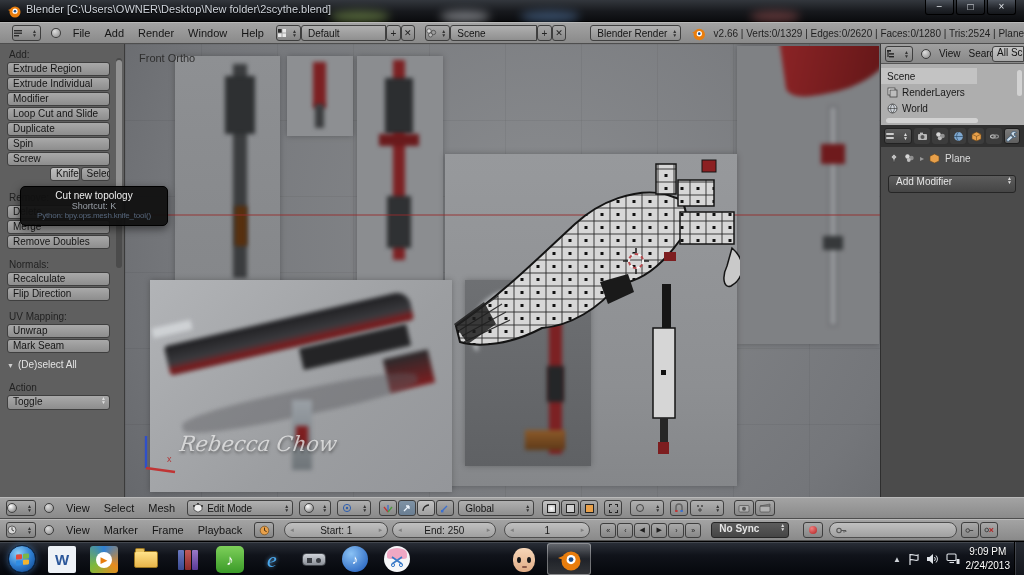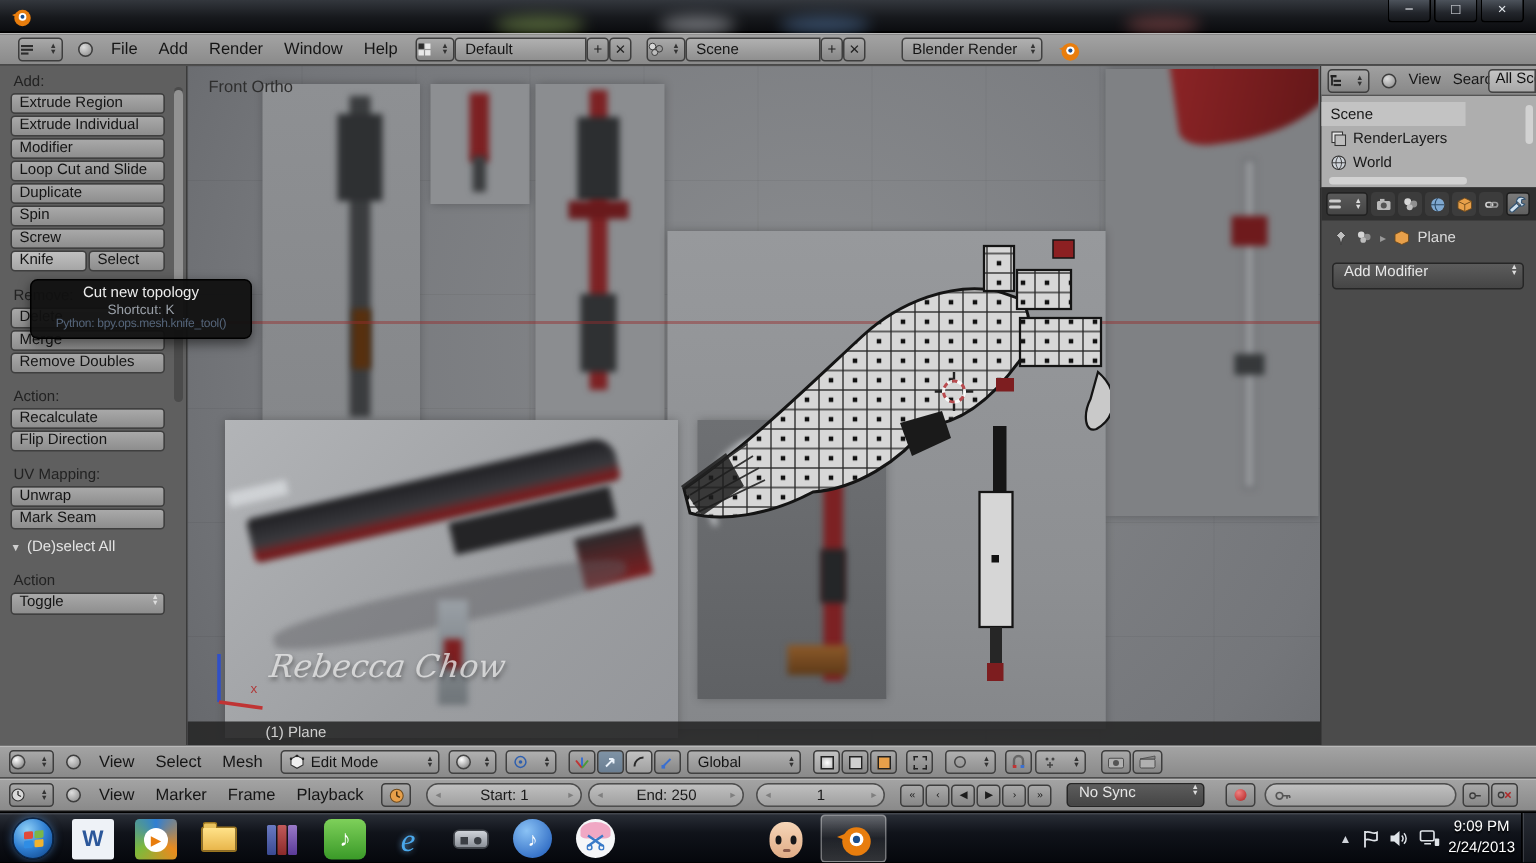"Blender [C:\Users\OWNER\Desktop\New" span.title-text { html: none -> <span>Blender [C:\Users\OWNER\Desktop\New folder\2scythe.blend]</span> }
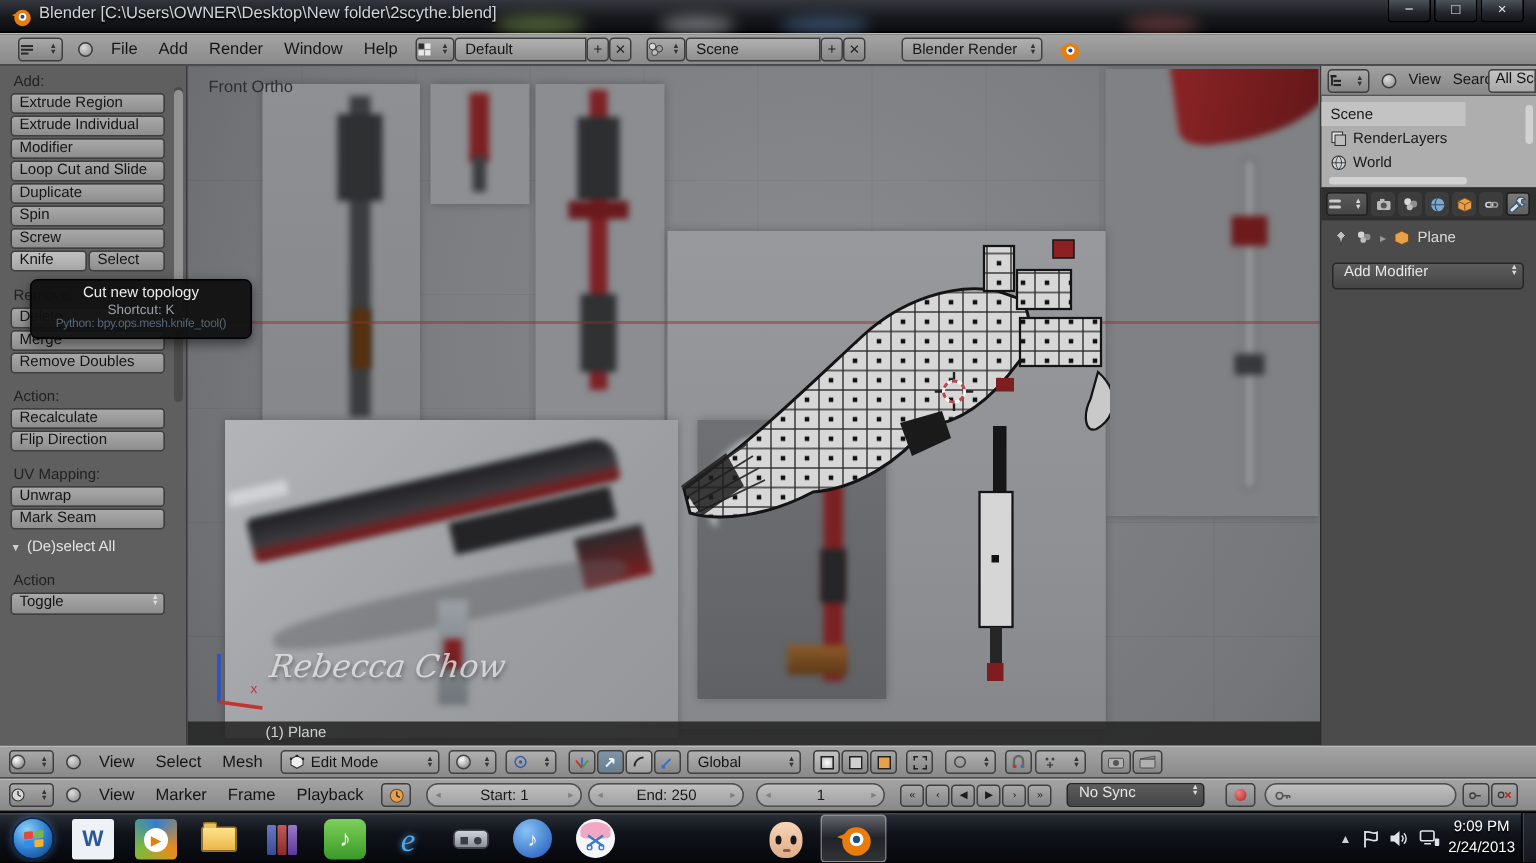"v2.66 | Verts:0/1329 | Edges:0/2620" span { html: none -> <span>v2.66 | Verts:0/1329 | Edges:0/2620 | Faces:0/1280 | Tris:2524 | Plane</span> }
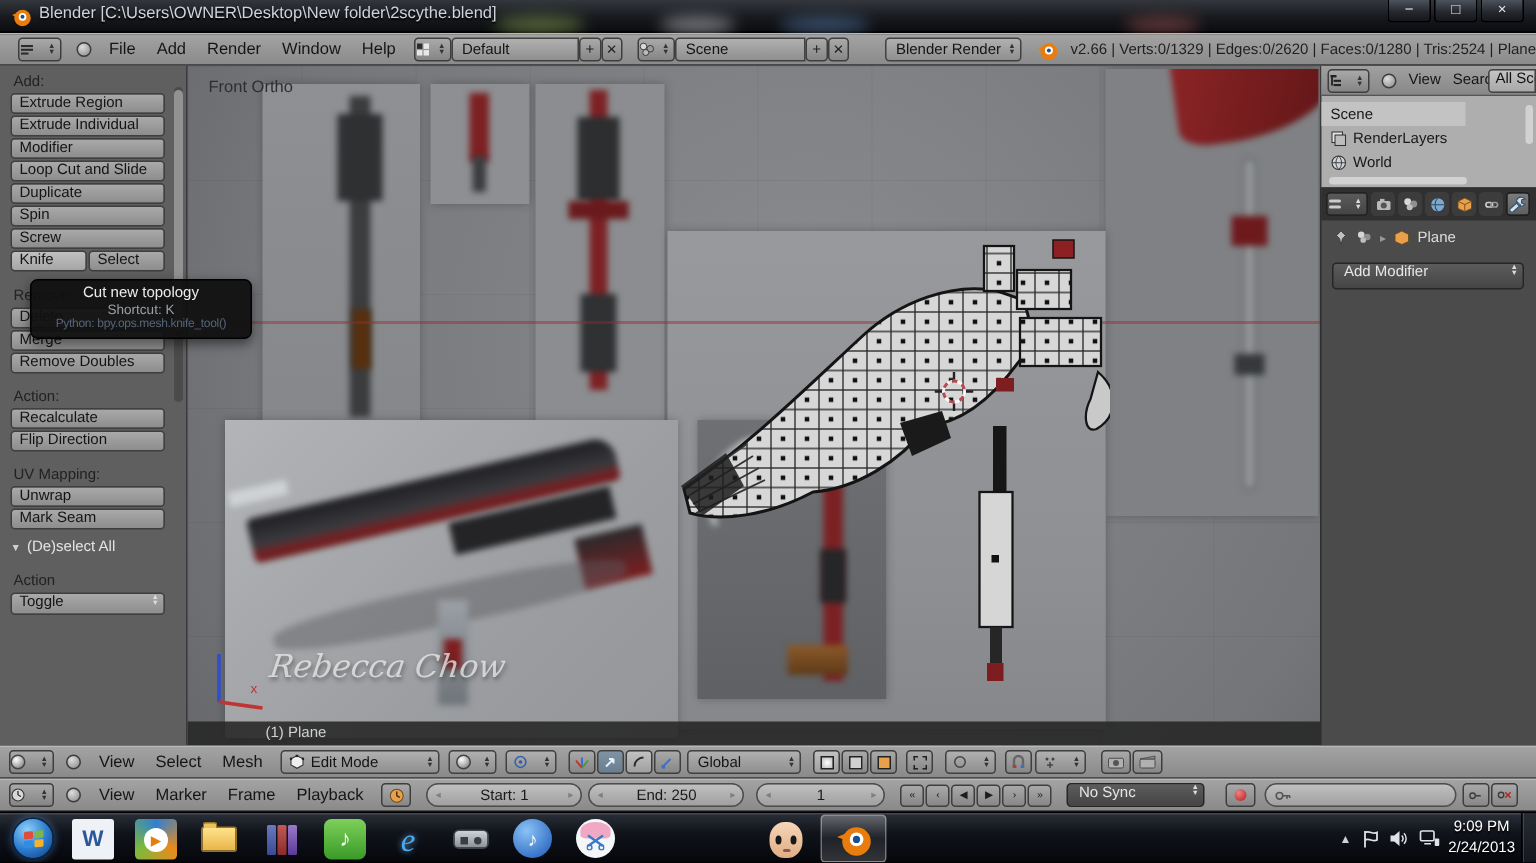"Knife" div.ts-btn { margin-left: none -> 43px }
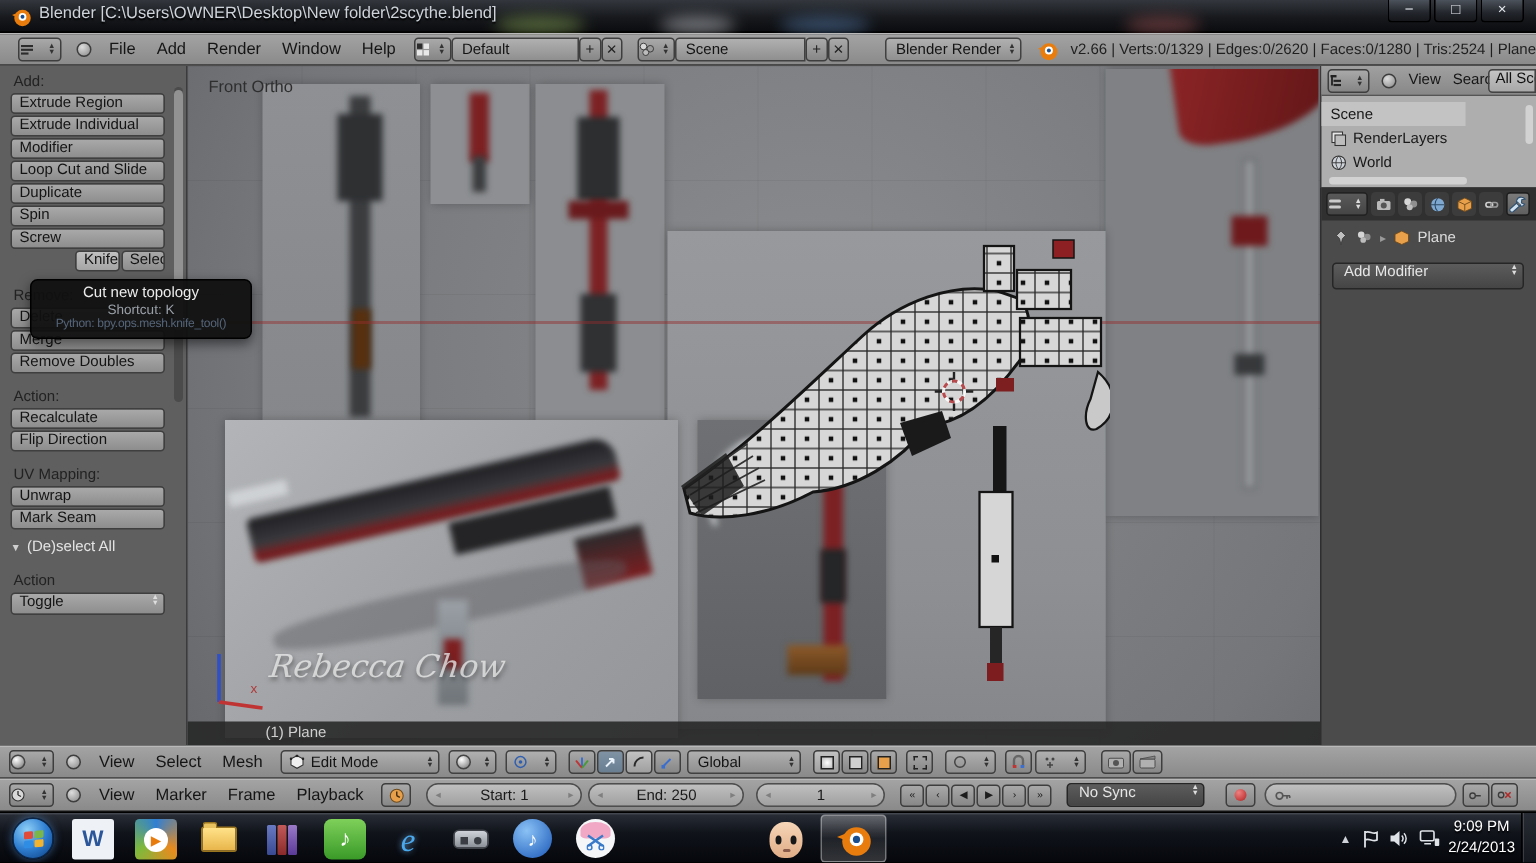"Action:" div.ts-label { text: Action -> Normals }
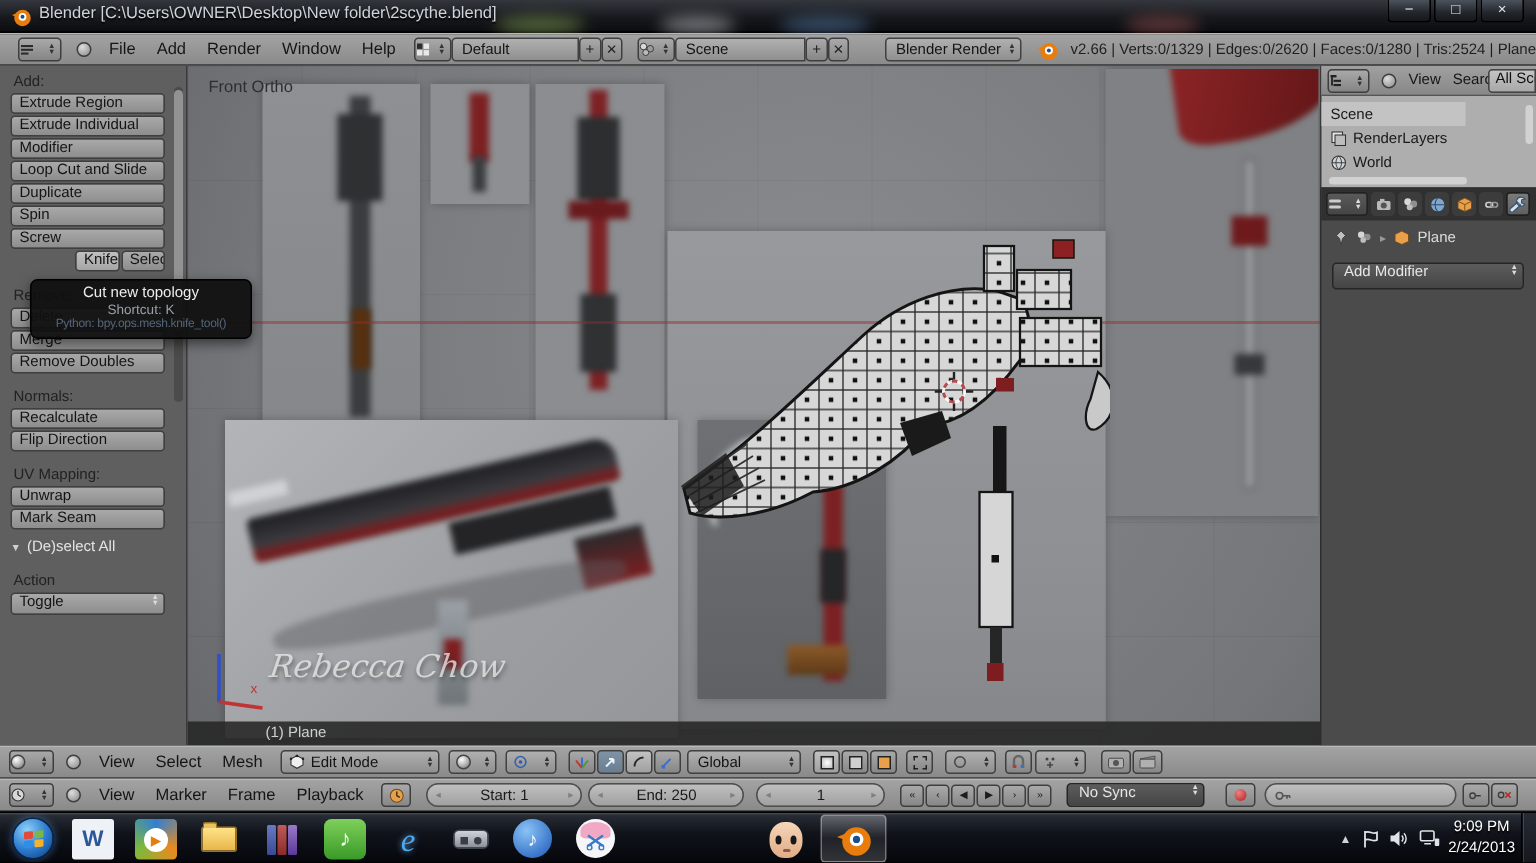"(1) Plane" div.vp-bottomband { html: <div><span>(1) Plane</span></div> -> none }
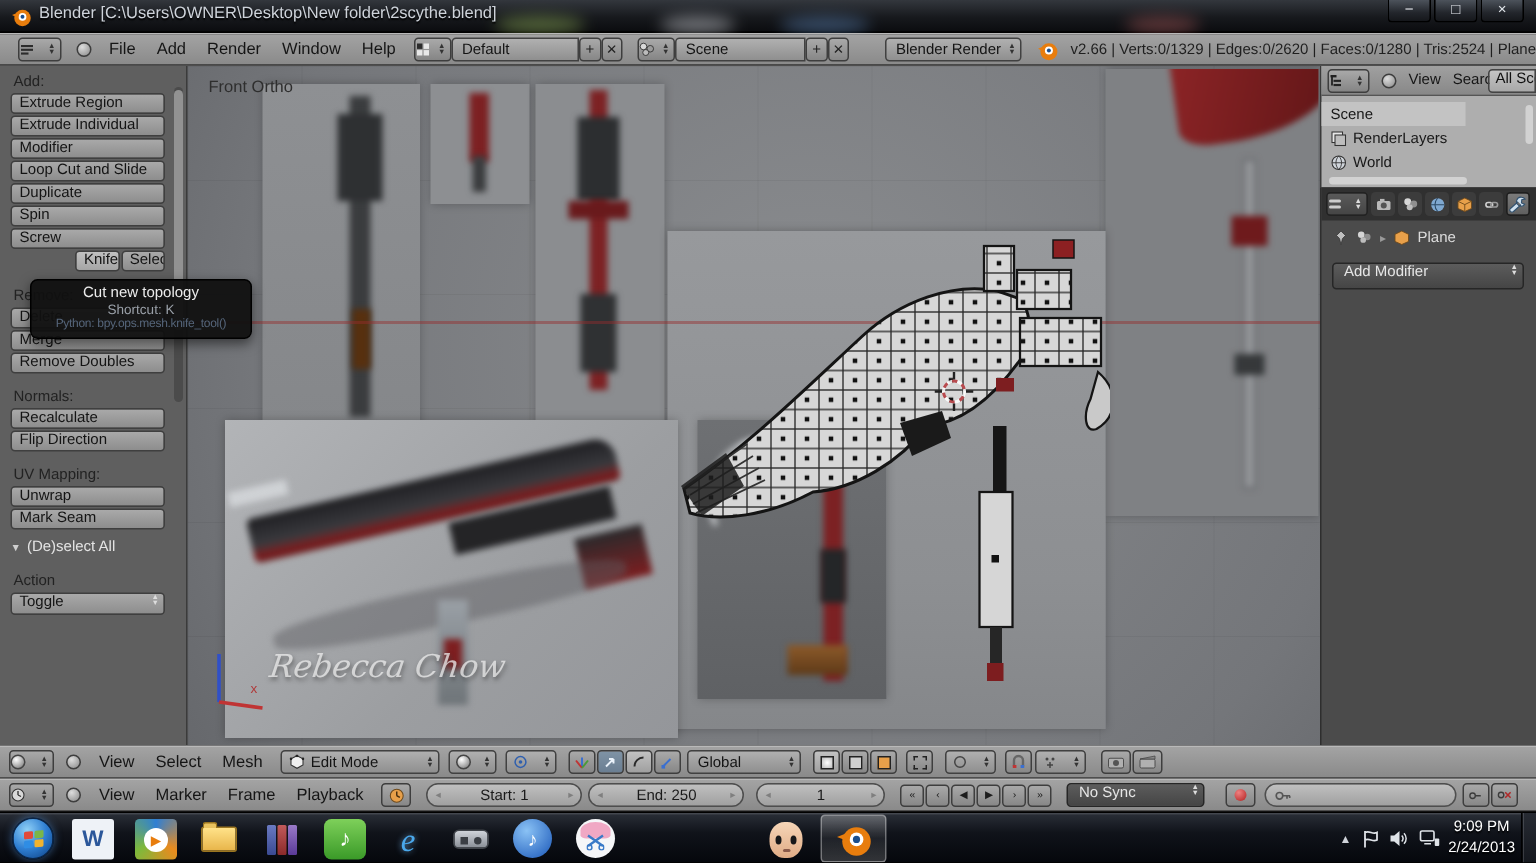"No Sync" div.ddark { font-weight: none -> bold; width: 92px -> 78px }
